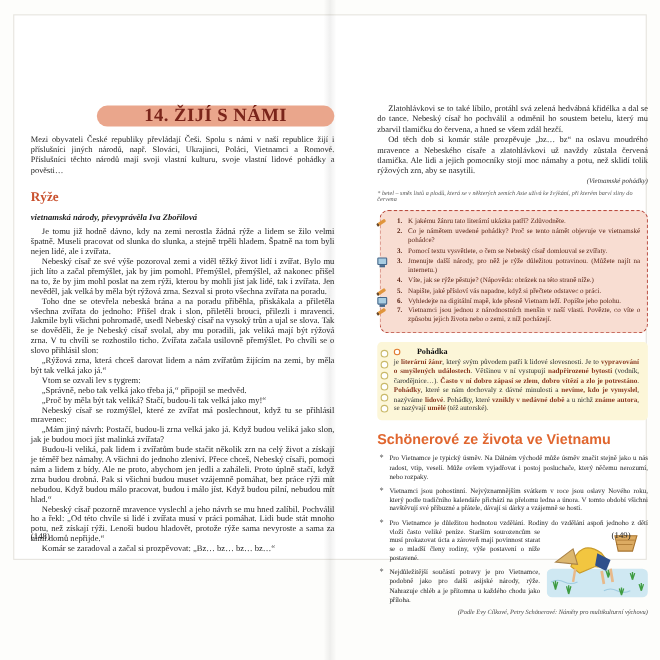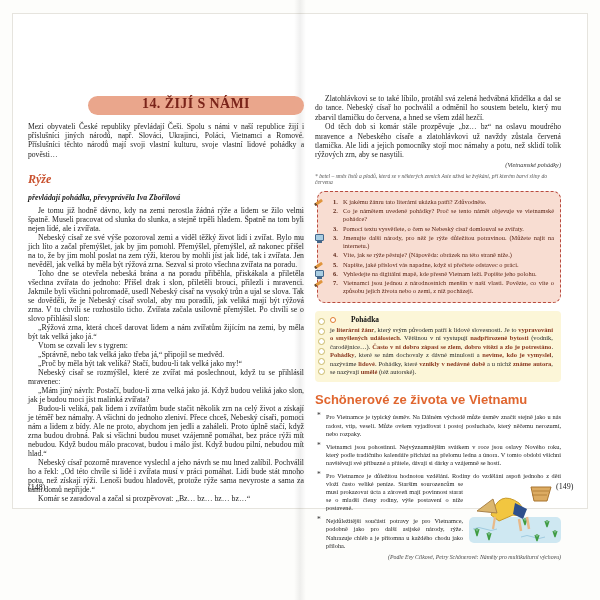"14. ŽIJÍ S NÁMI" .chapter-band { align-items: flex-start -> flex-end; font-size: 14px -> 17px }
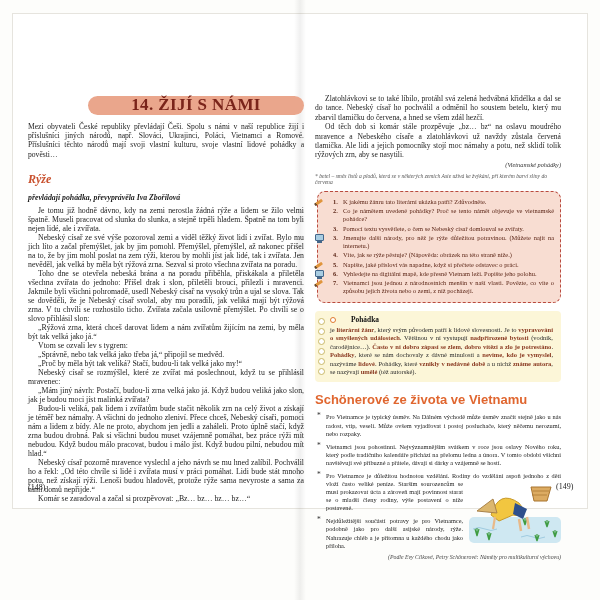"Zlatohlávkovi se to také líbilo," .page-right { left: 315px -> 343px }
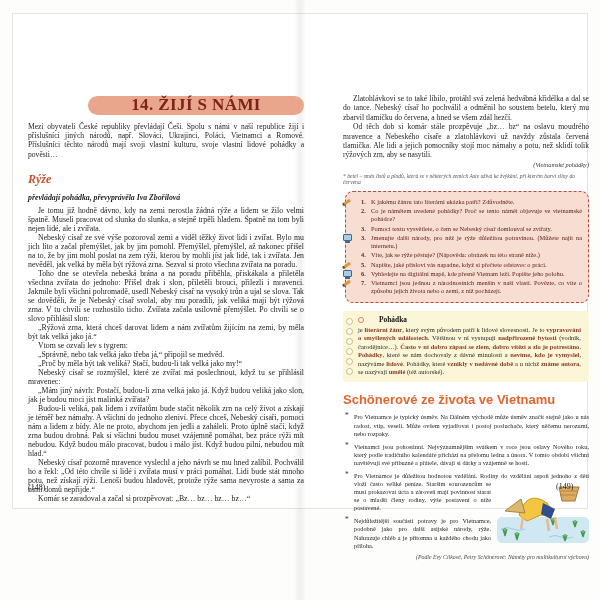"Rýže" .story-title { font-style: italic -> none }
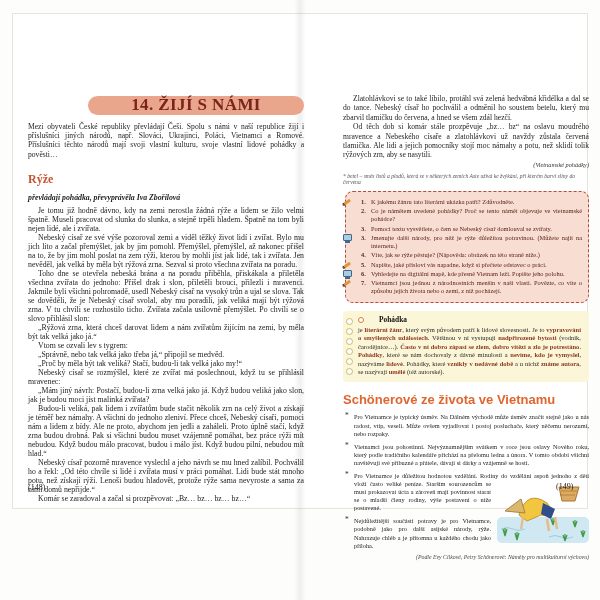"převládají pohádka, převyprávěla Iva" div.byline { text: převládají pohádka -> vietnamská národy }
